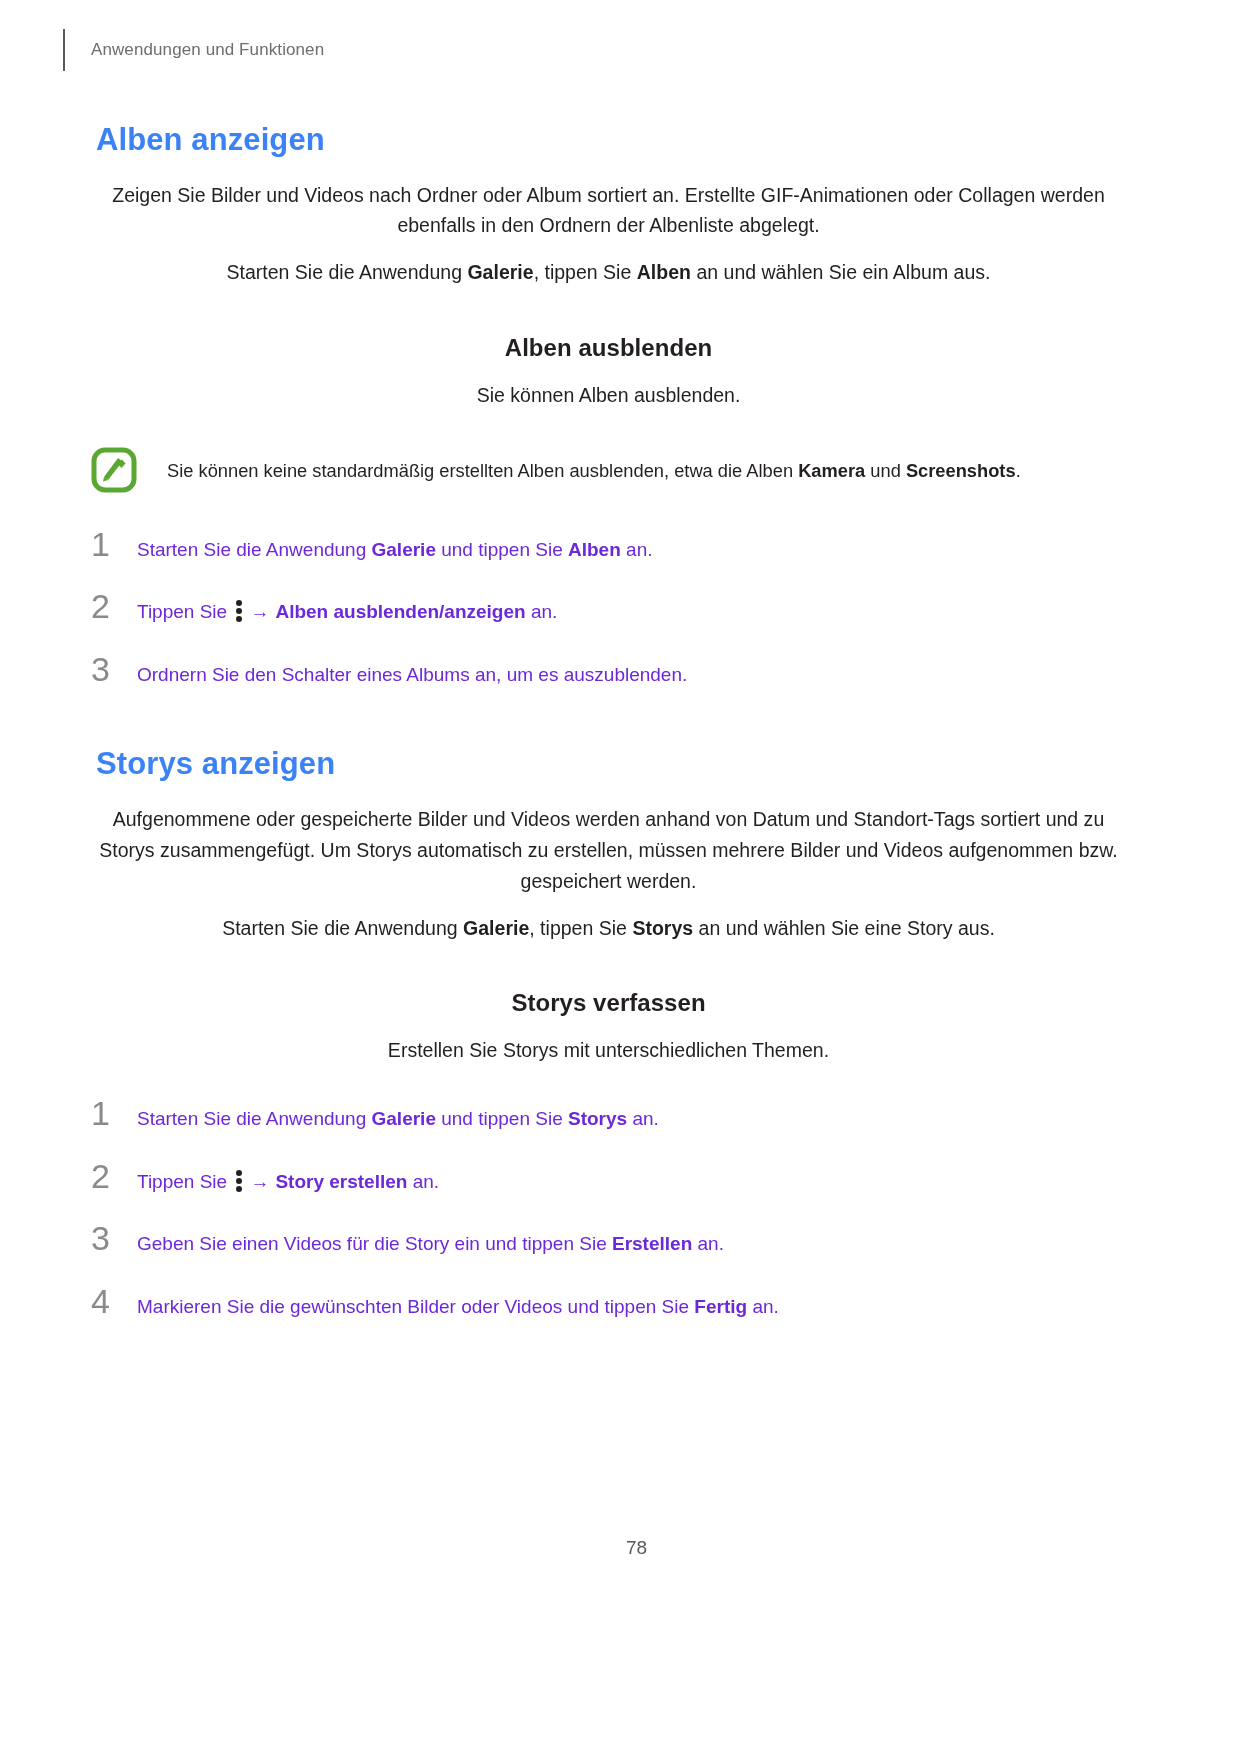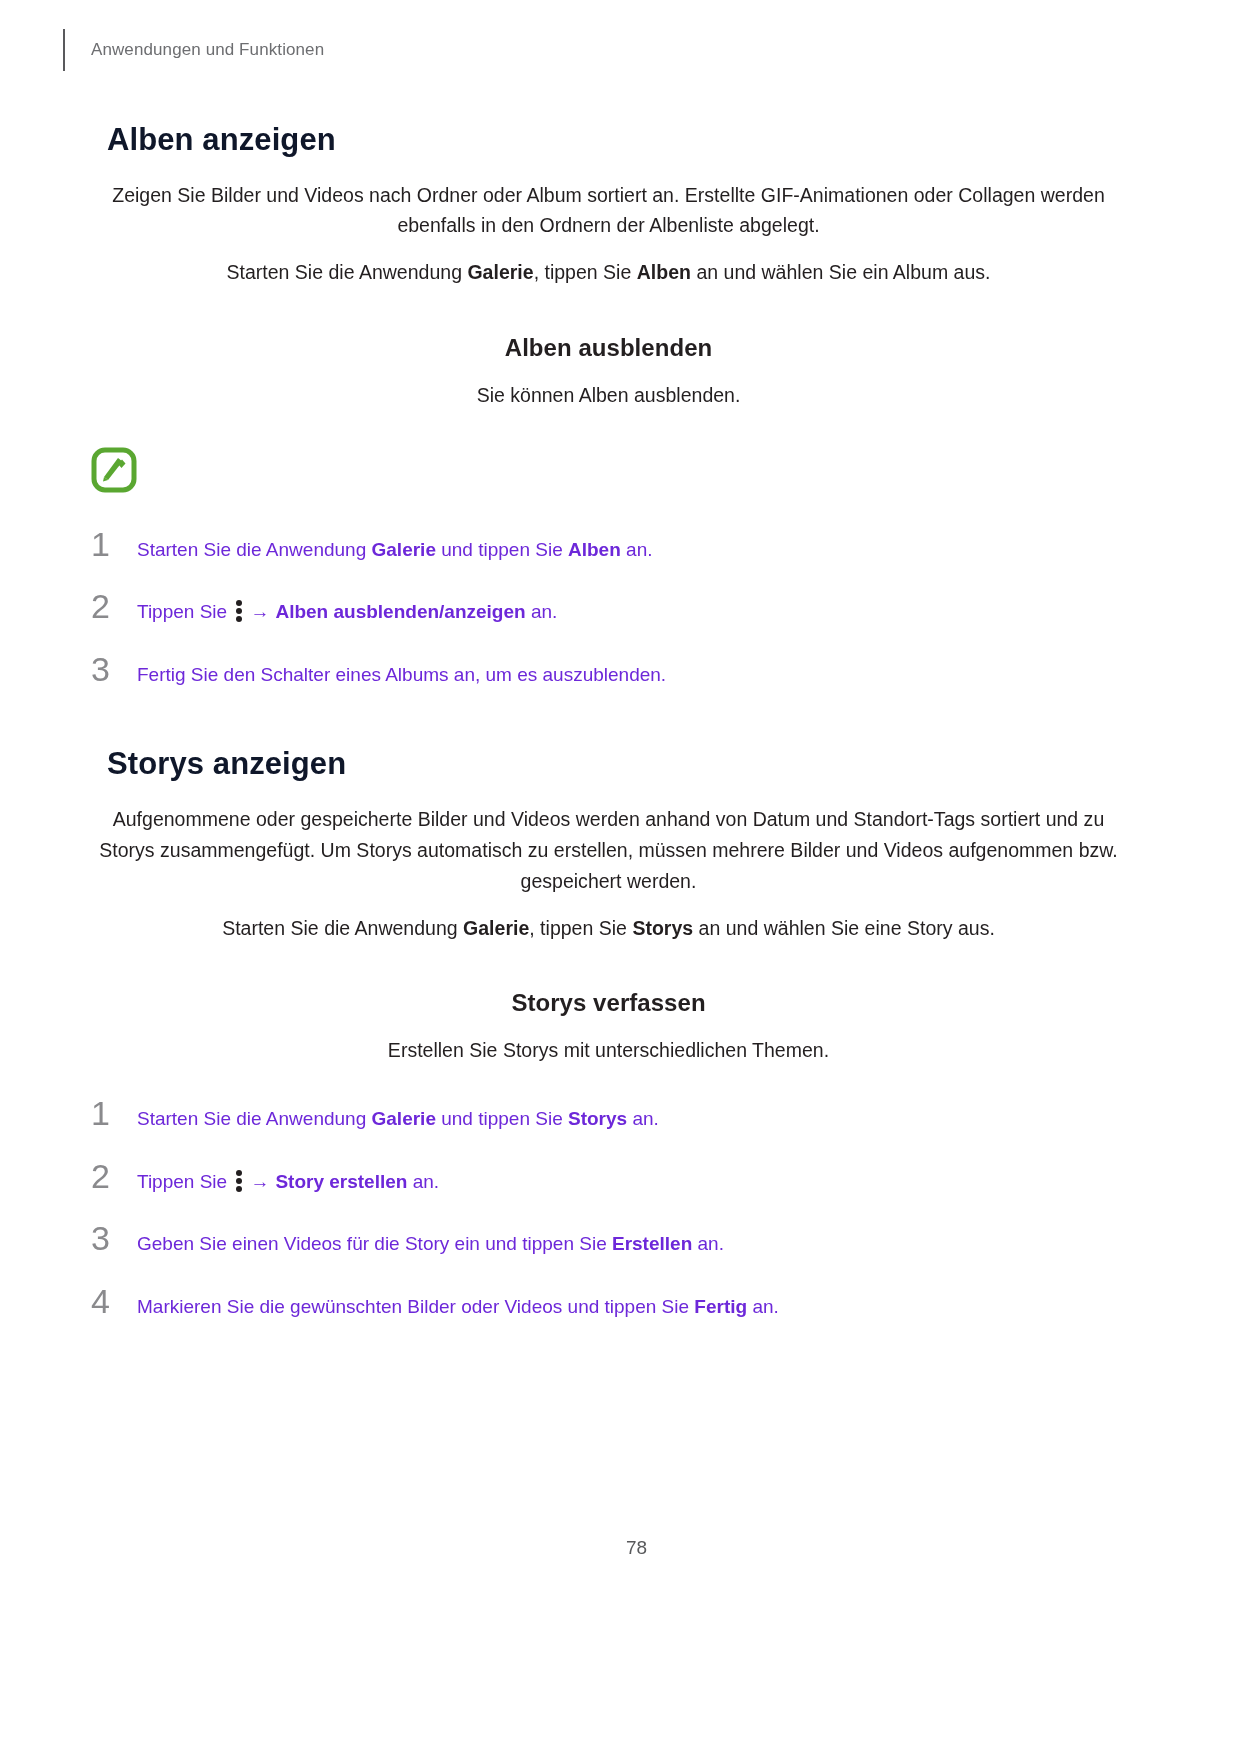"Alben anzeigen" h1.section-title { color: #0f172a -> #3b82f6; margin: 0 0 22px 16px -> 0 0 22px 5px }
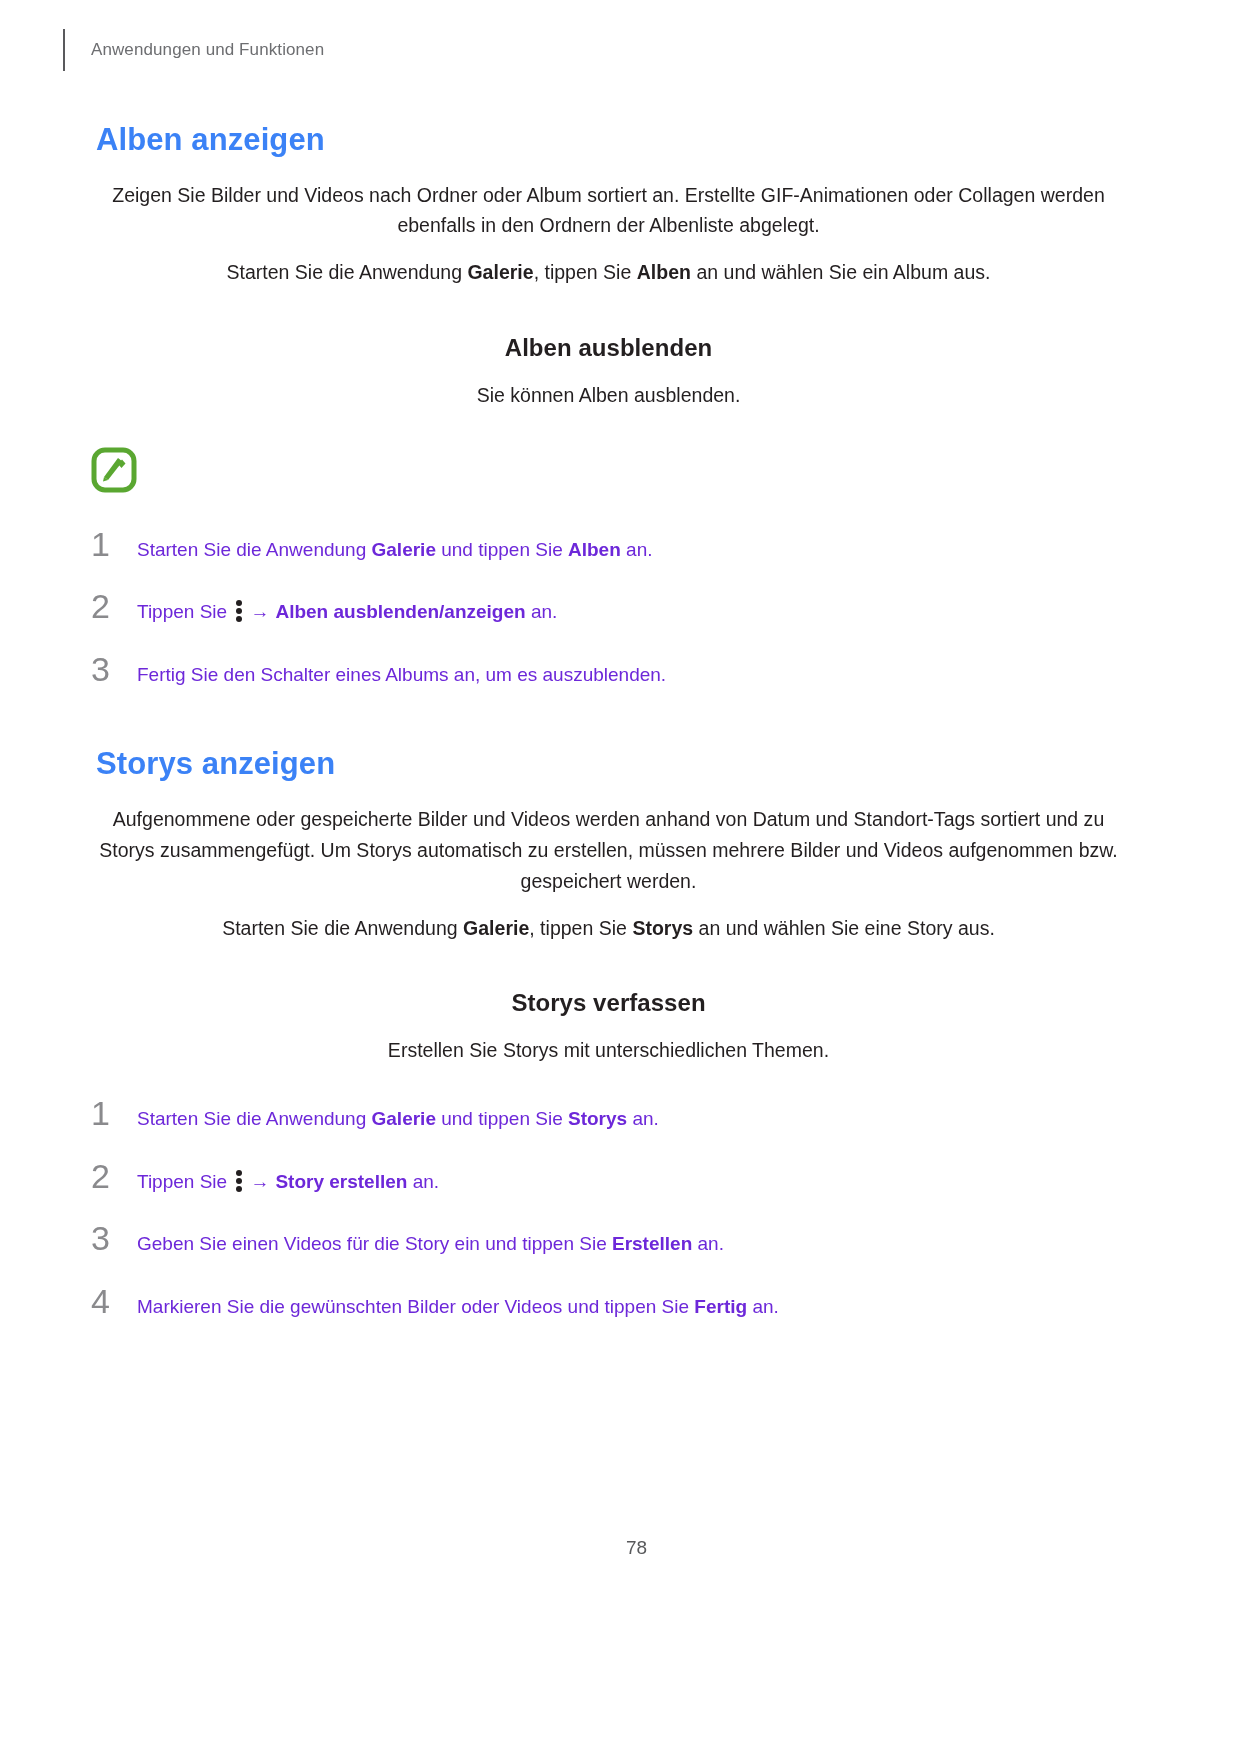"Sie können keine standardmäßig" div.note-text { html: none -> <div> <span>Sie können keine standardmäßig erstellten Alben ausblenden, etwa die Alben </span><b>Kamera</b><span> und </span><b>Screenshots</b><span>.</span> </div> }
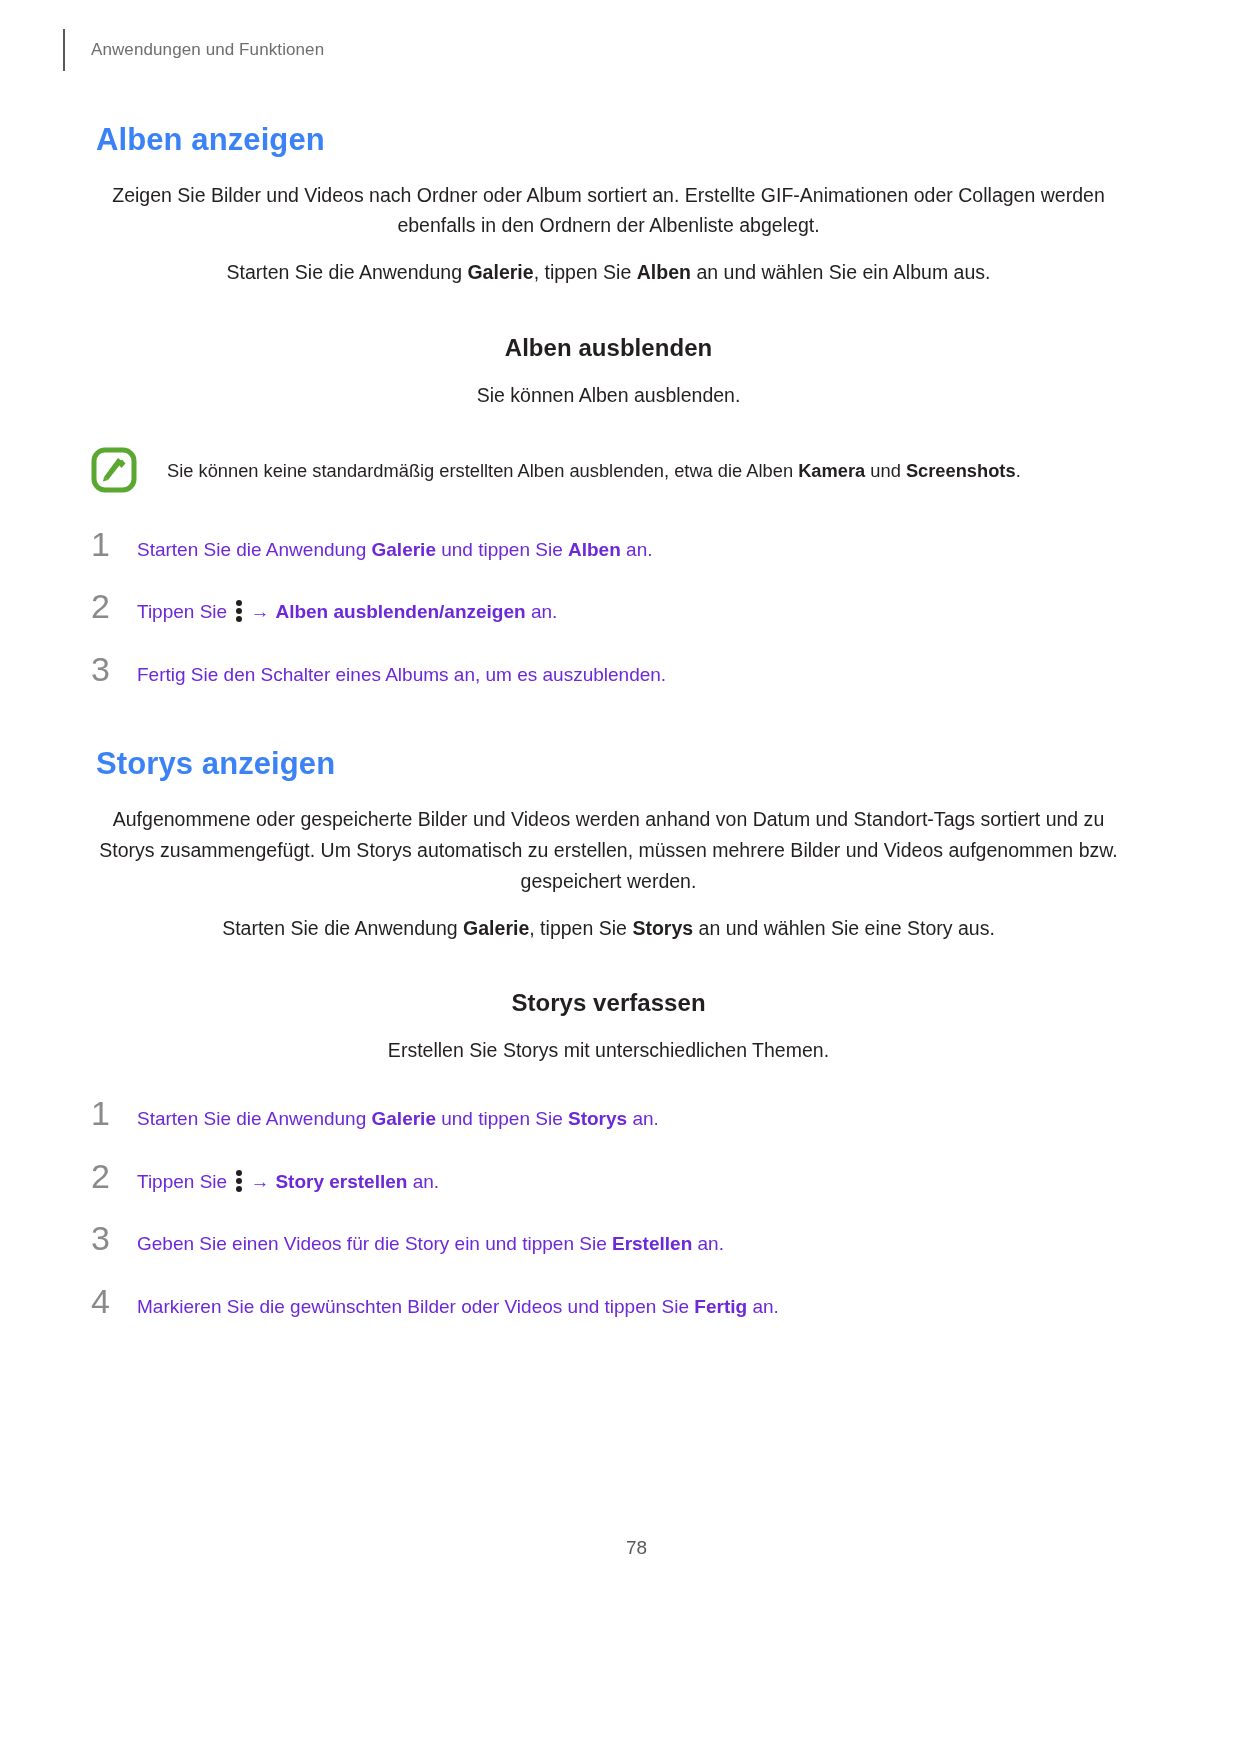"Fertig Sie den Schalter eines" span { text: Fertig -> Ordnern }
